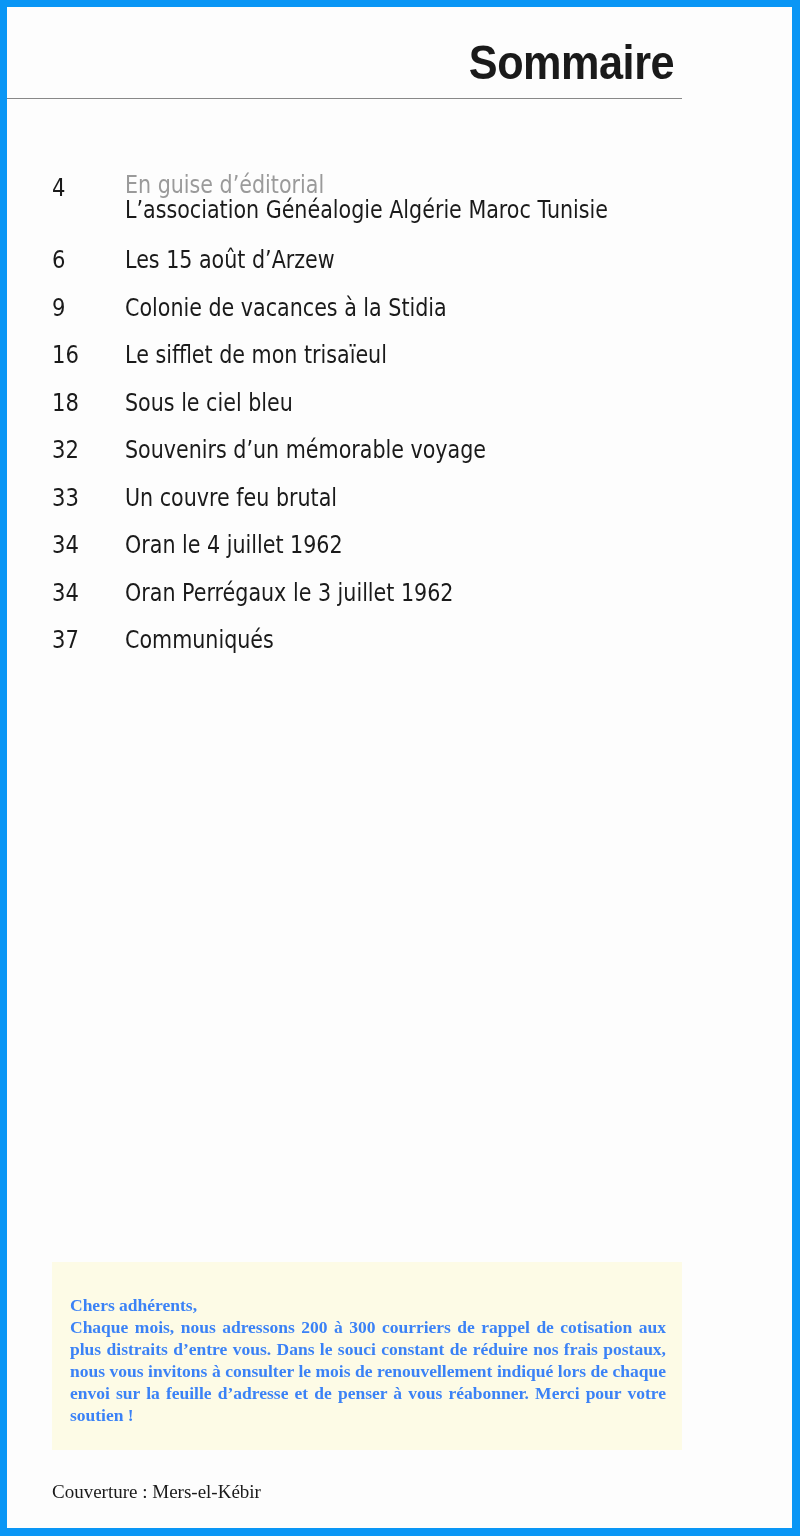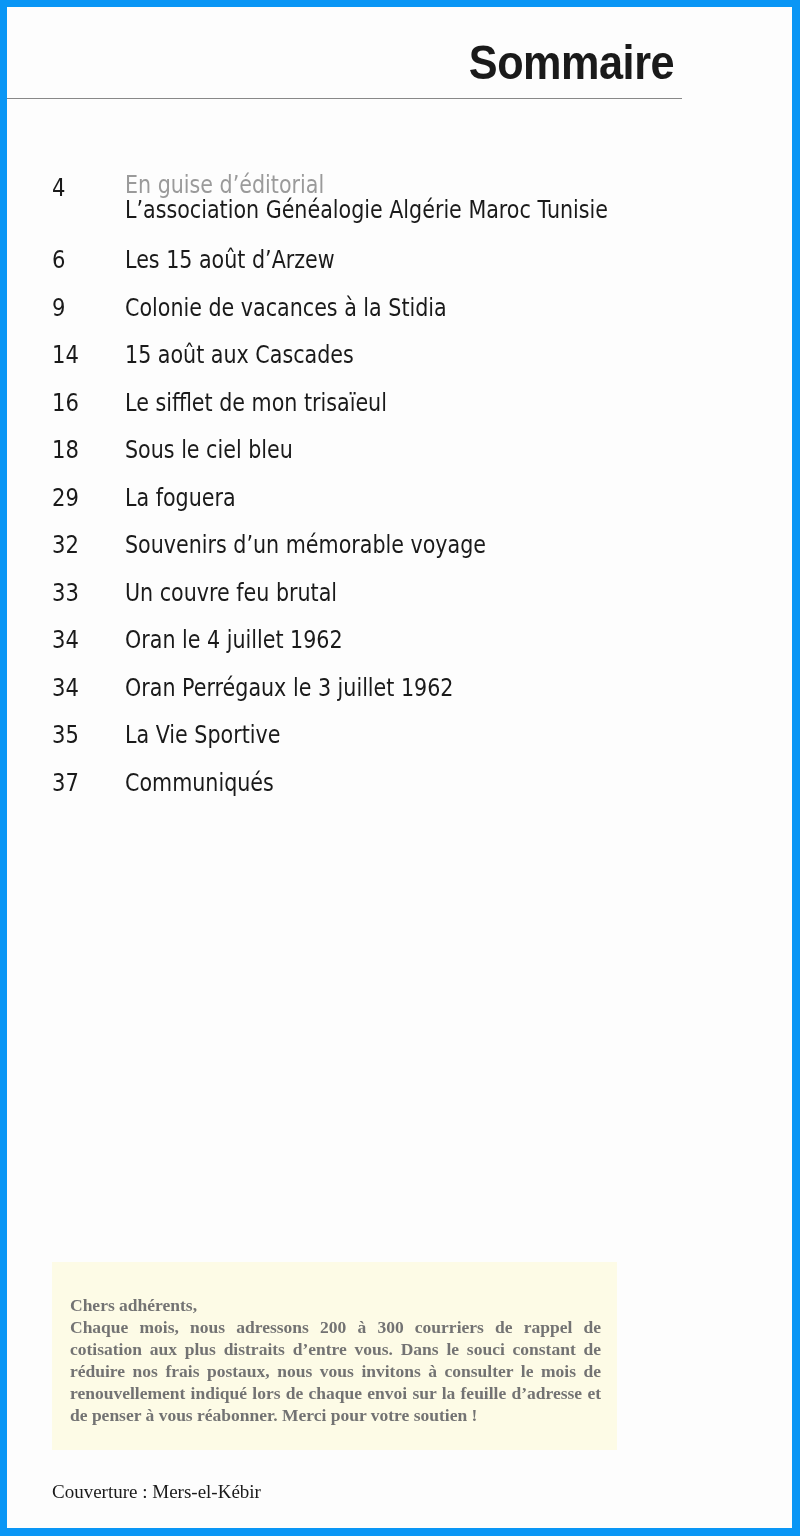"14" li.toc-item { html: <li> <span>14</span> <span>15 août aux Cascades</span> </li> -> none }
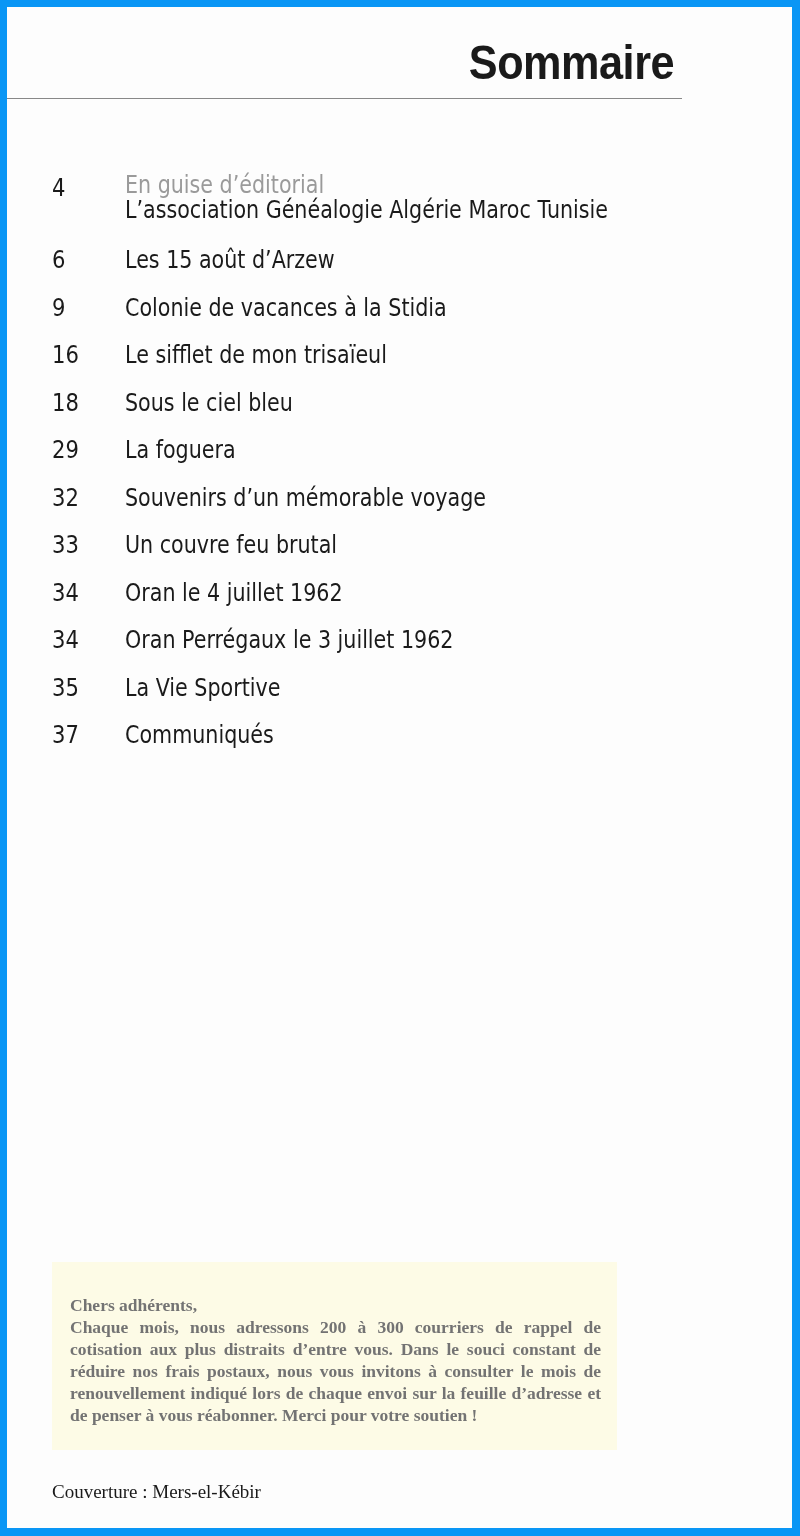"29" li.toc-item { html: <li> <span>29</span> <span>La foguera</span> </li> -> none }
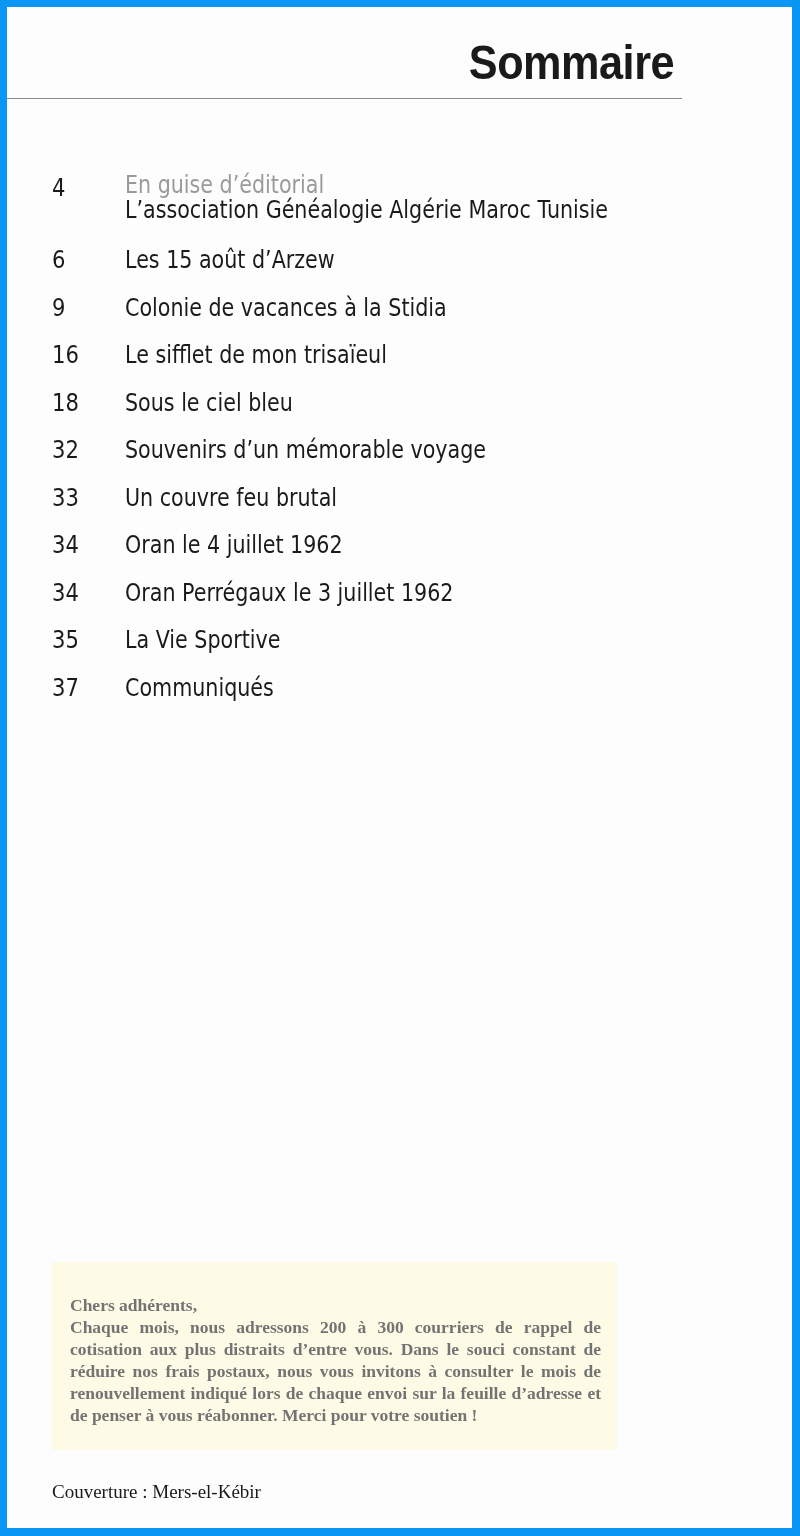"35" li.toc-item { html: <li> <span>35</span> <span>La Vie Sportive</span> </li> -> none }
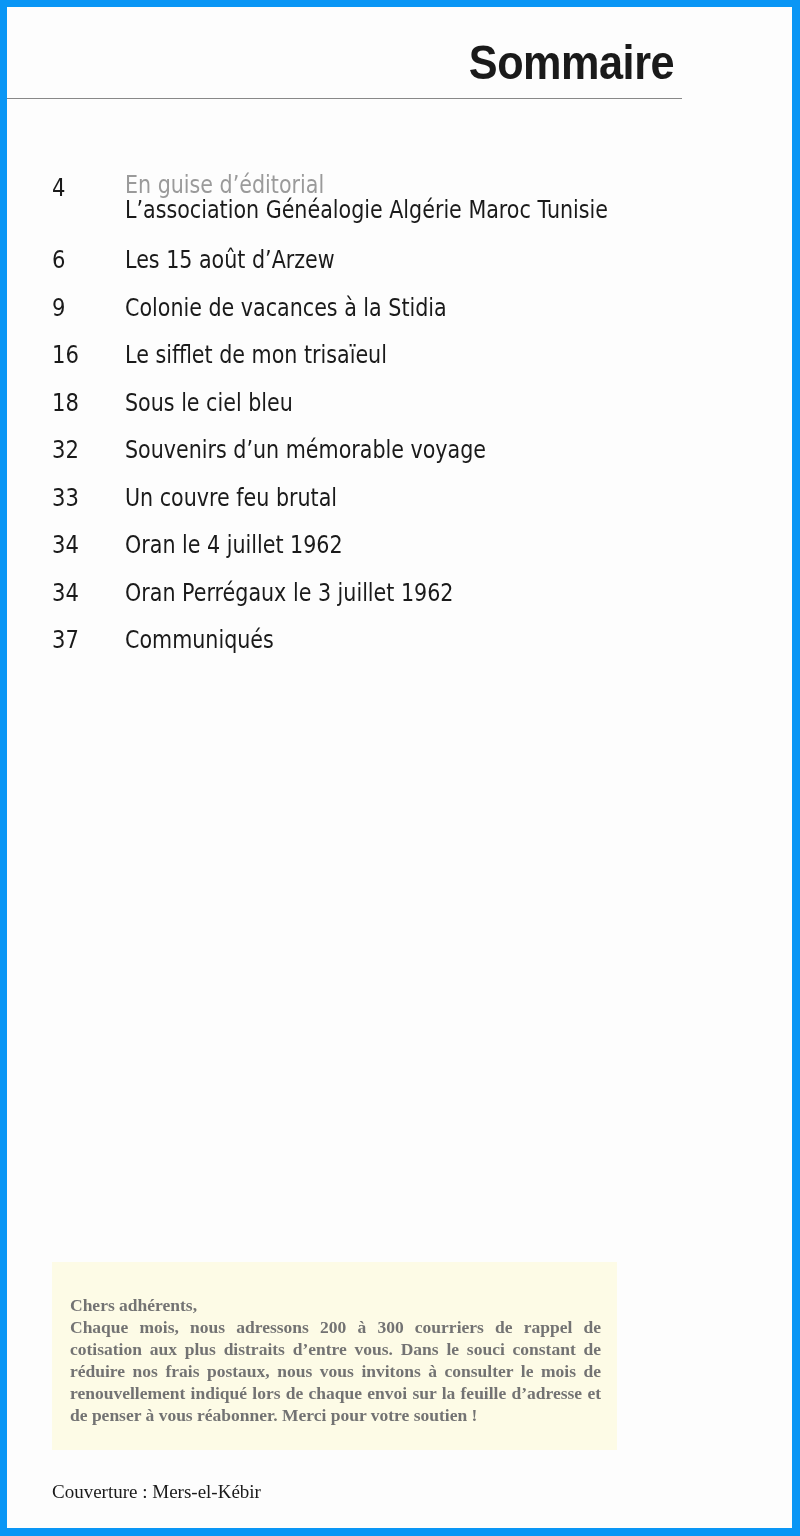"Chers adhérents," .note { color: #737373 -> #3b82f6; width: 565px -> 630px }
